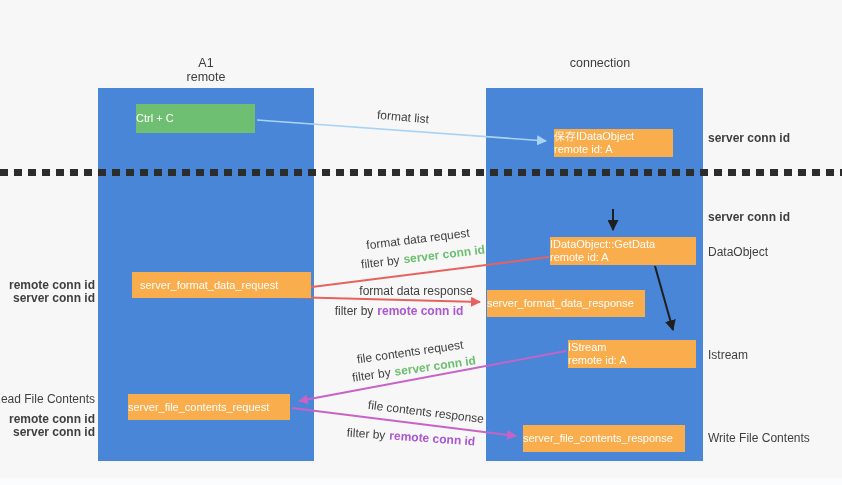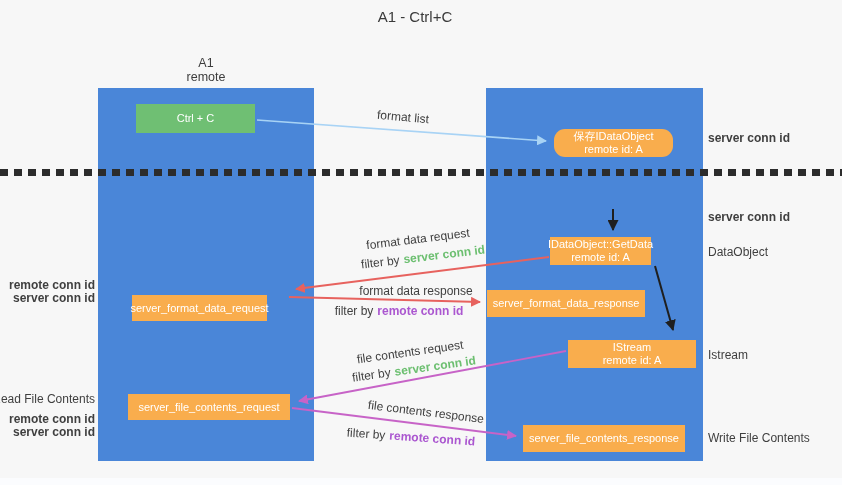"A1 - Ctrl+C" div { html: <div>A1 - Ctrl+C</div> -> none }
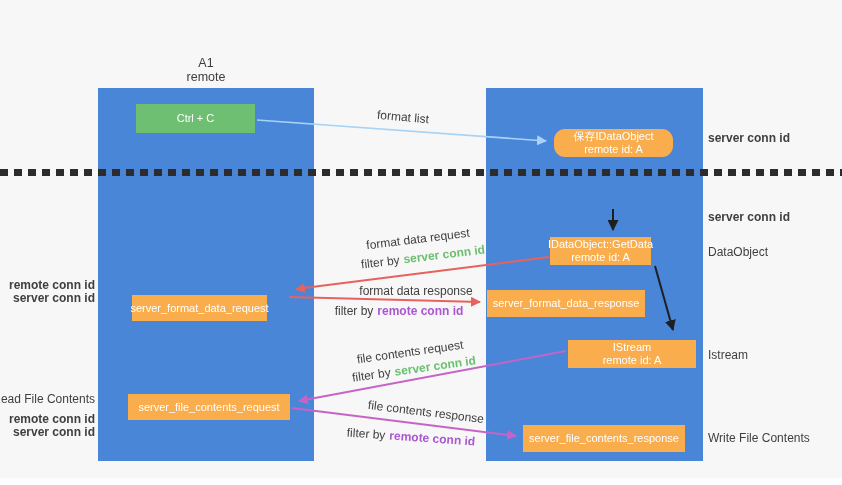"connection" div { html: none -> <div>connection</div> }
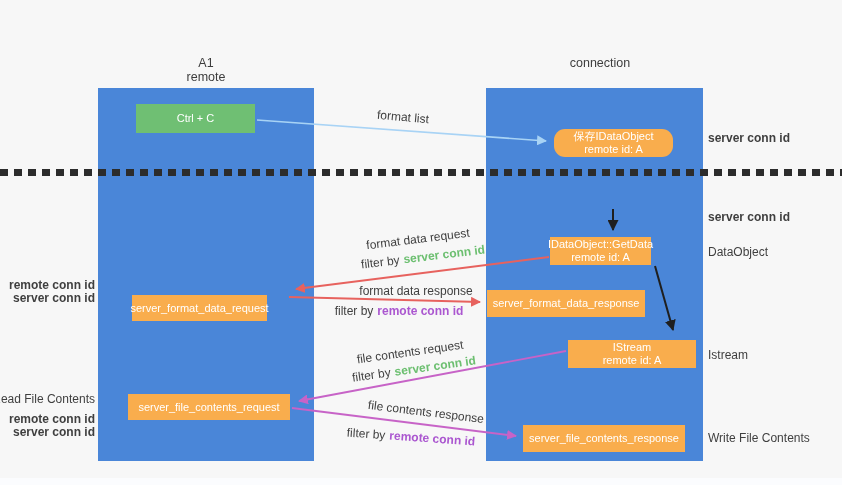"Ctrl + C" .node { align-items: center -> flex-start }
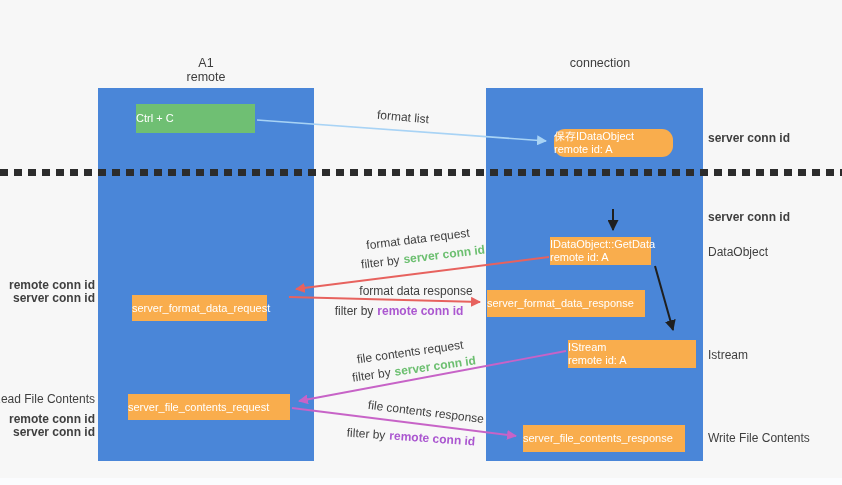"保存IDataObject" .n-save { border-radius: 11px -> none }
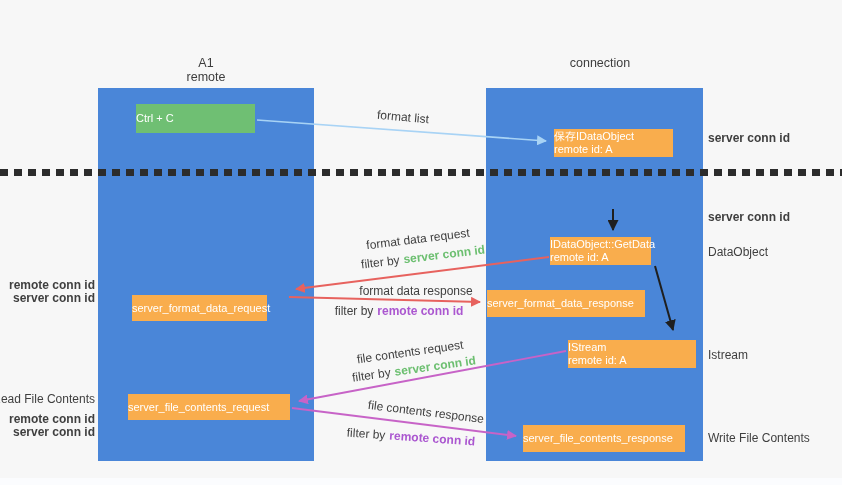"IDataObject::GetData" .n-getdata { width: 101px -> 146px }
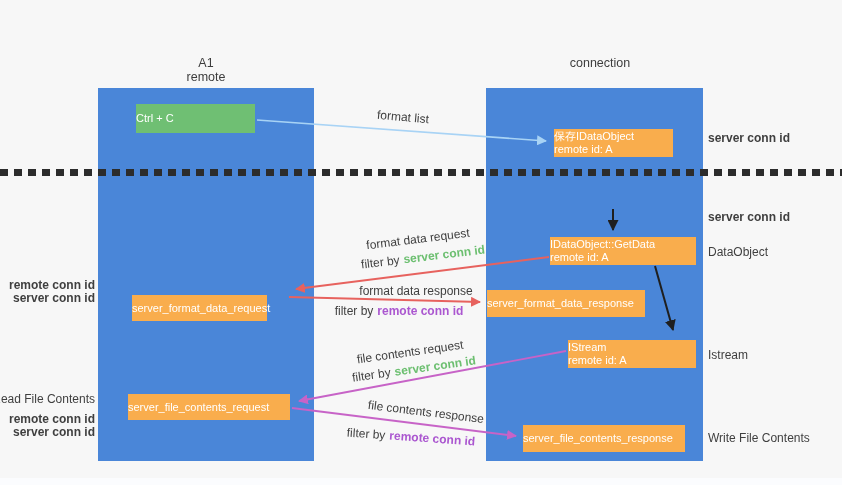"server_format_data_request" .n-sfdreq { padding-left: none -> 8px; top: 295px -> 272px; width: 135px -> 171px }
